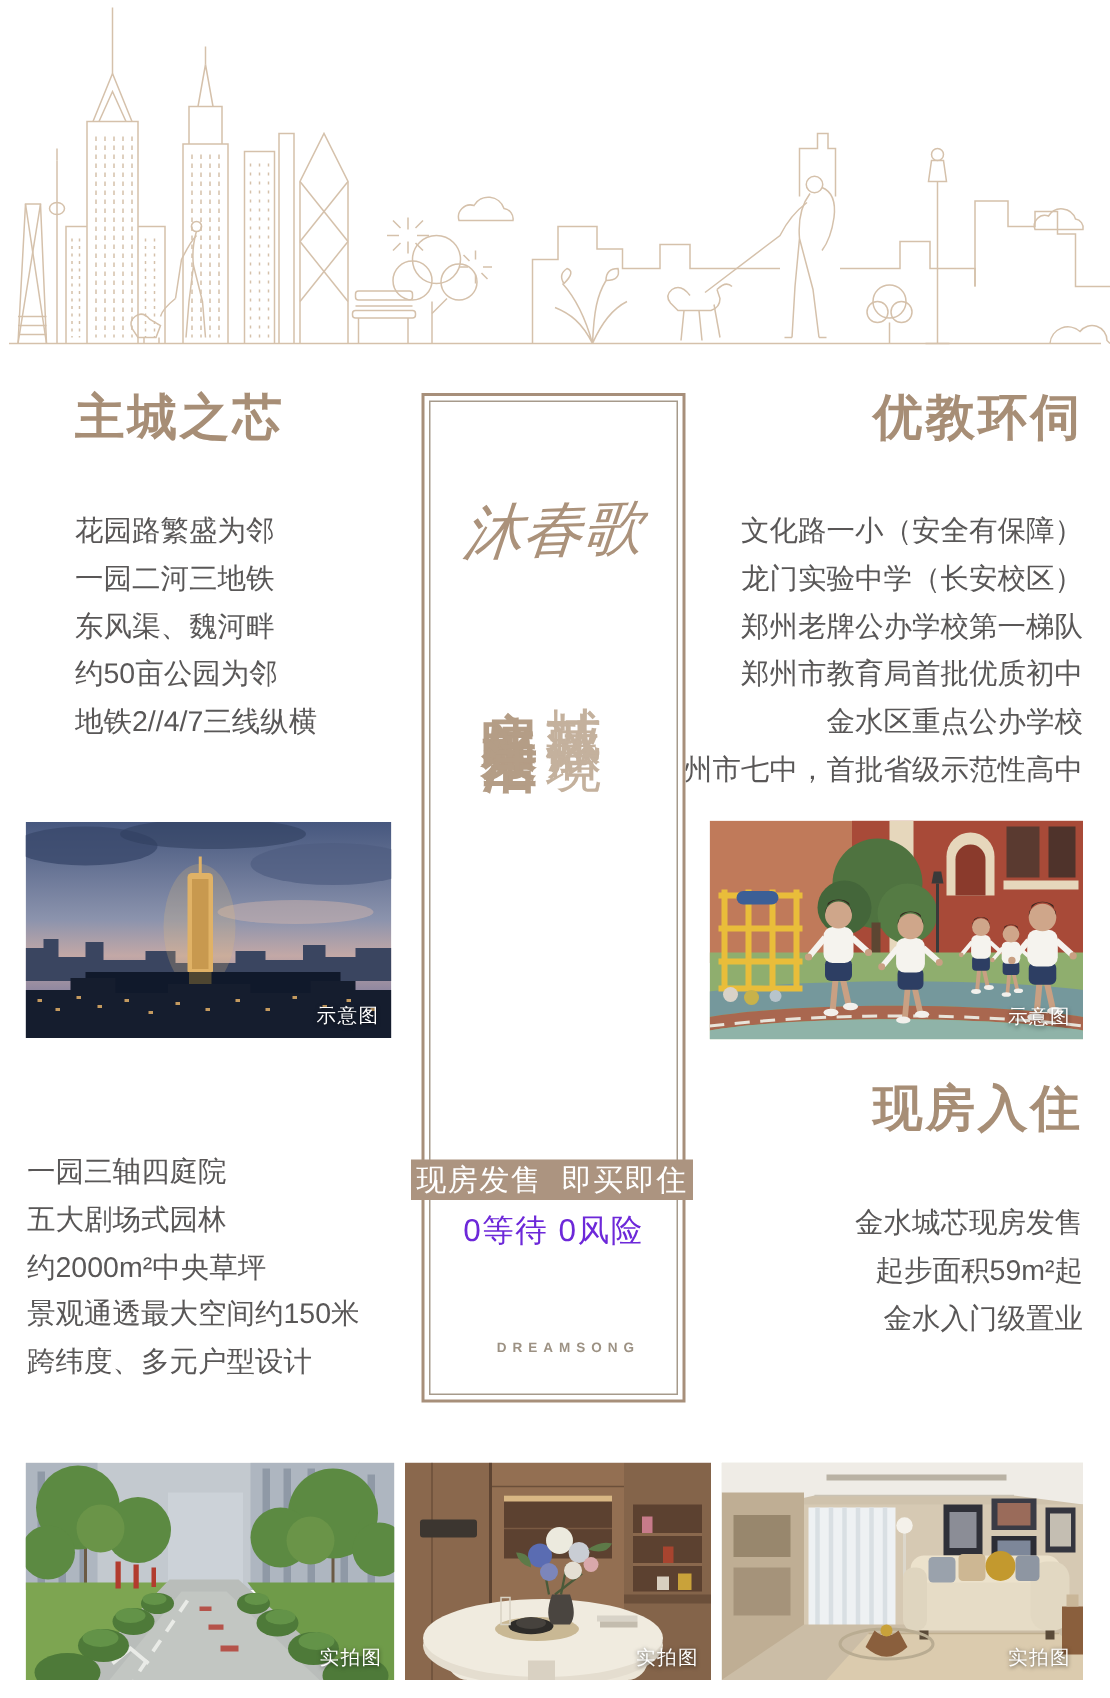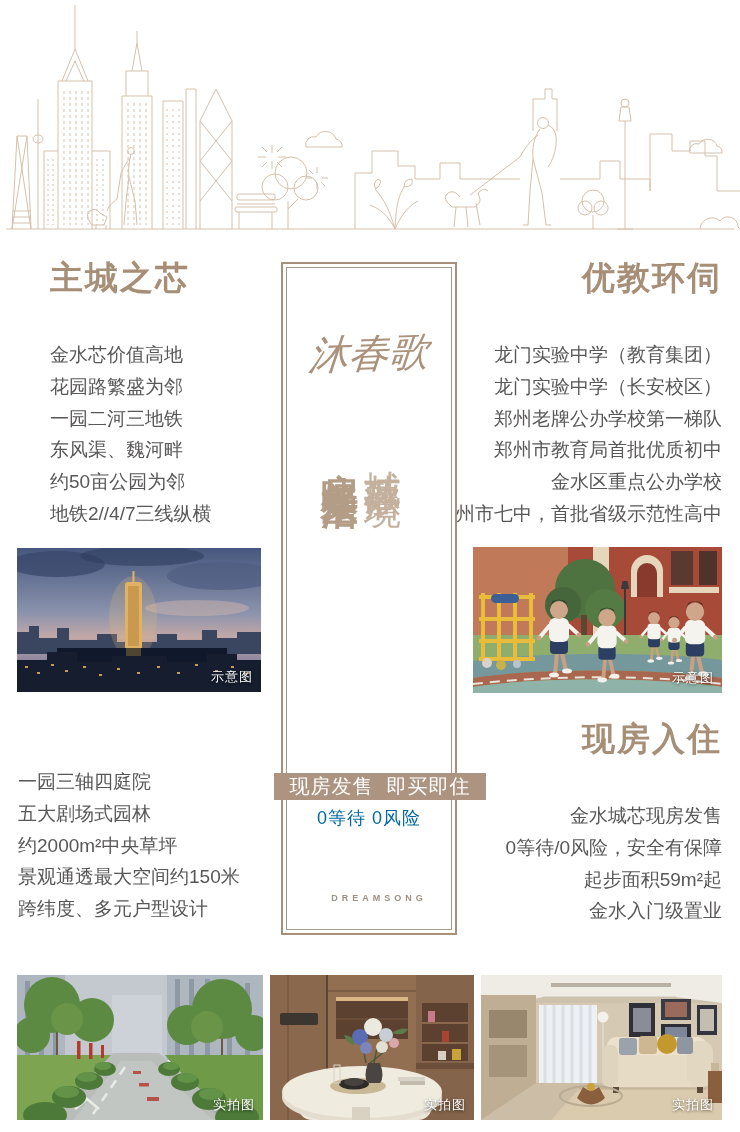"金水芯价值高地" div.li { html: <div>金水芯价值高地</div> -> none }
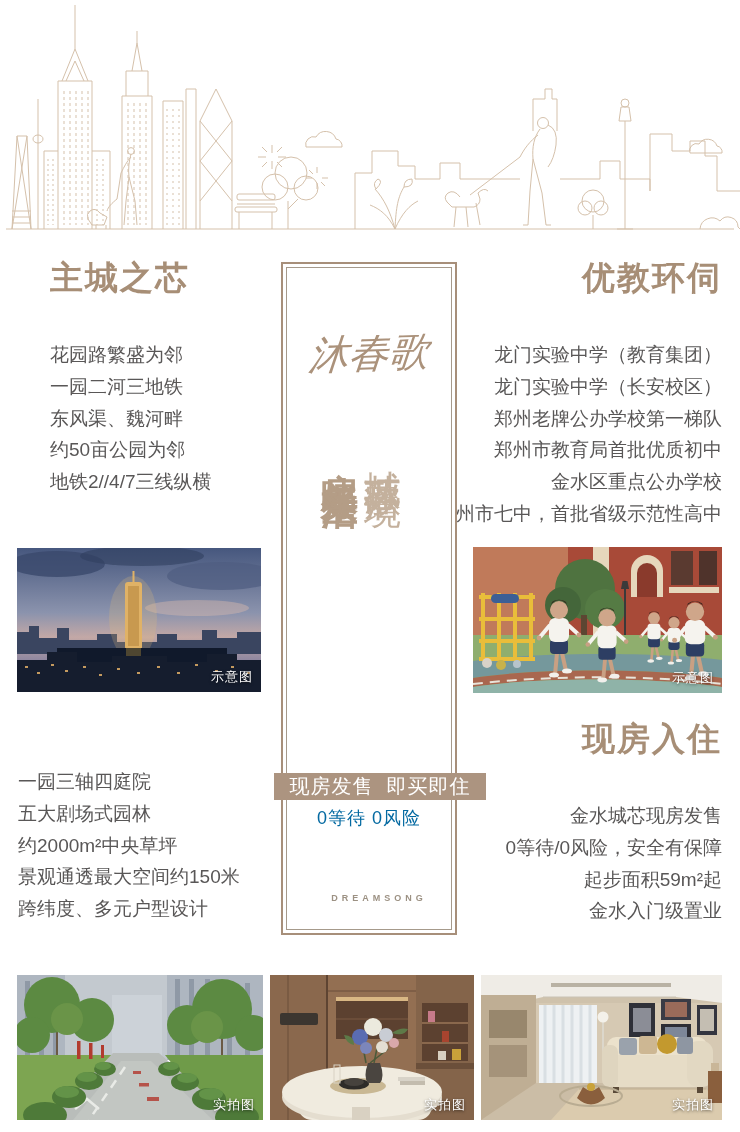"龙门实验中学（教育集团）" div.li { text: 龙门实验中学（教育集团 -> 文化路一小（安全有保障 }
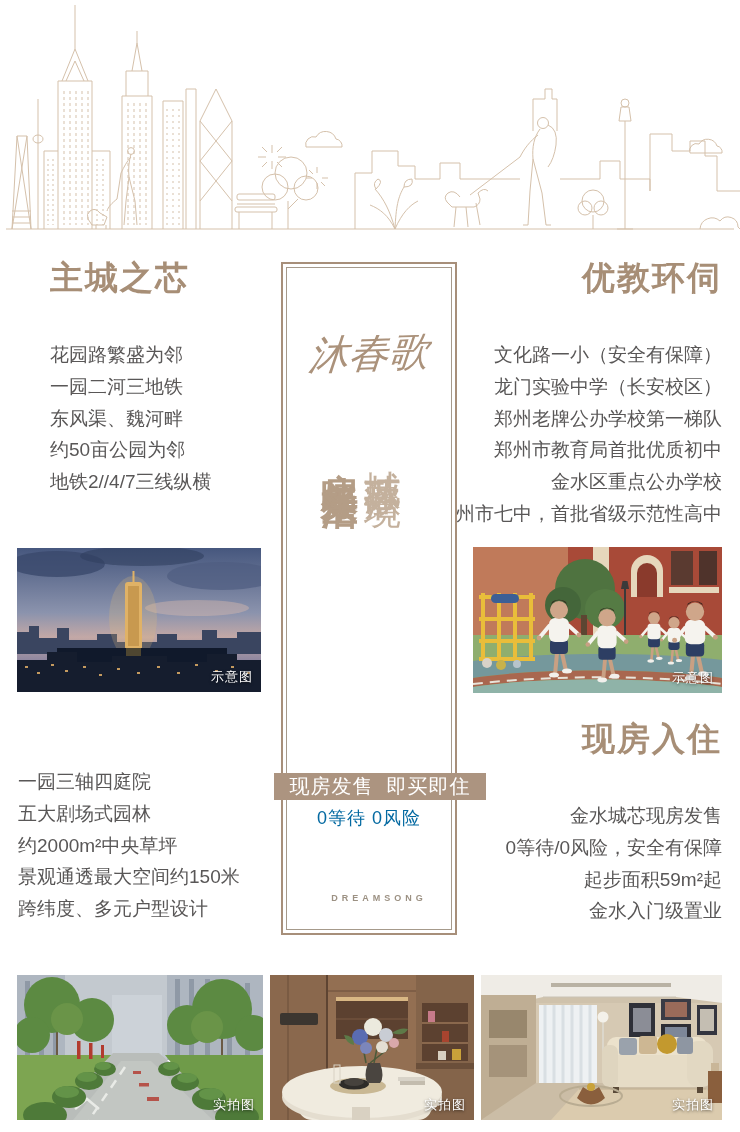"现房发售 即买即住" .ribbon { width: 212px -> 188px }
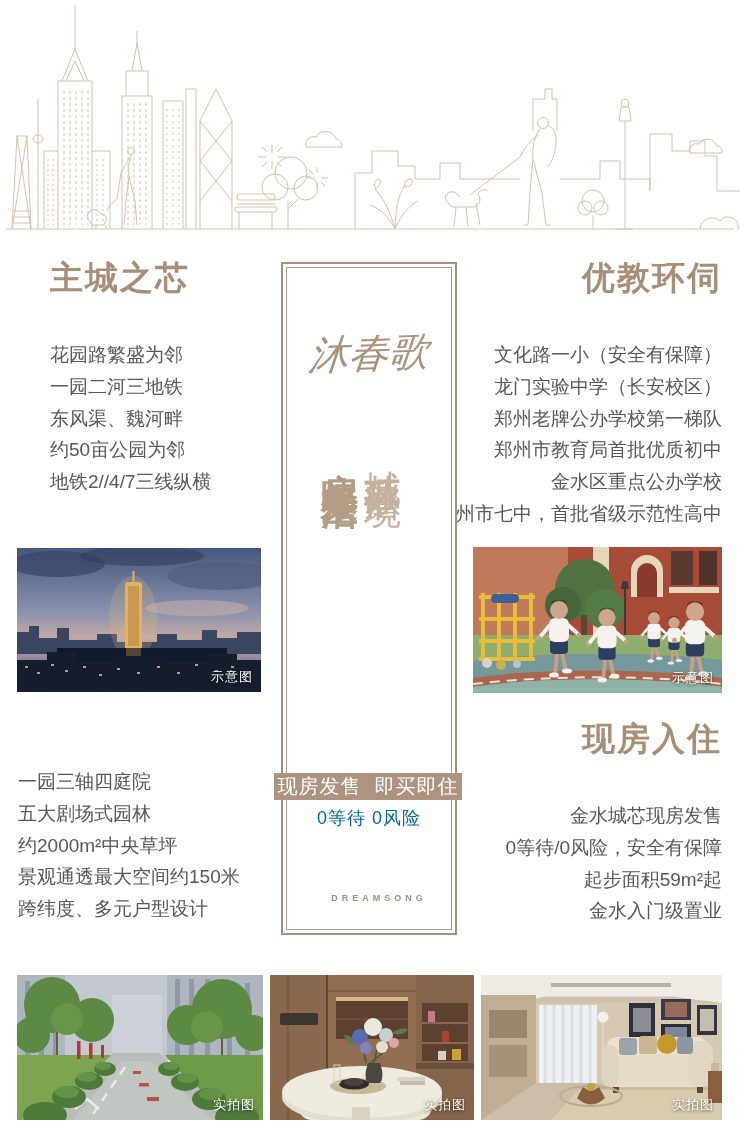"0等待 0风险" .subline { color: #0369a1 -> #6d28d9; font-size: 18px -> 21px }
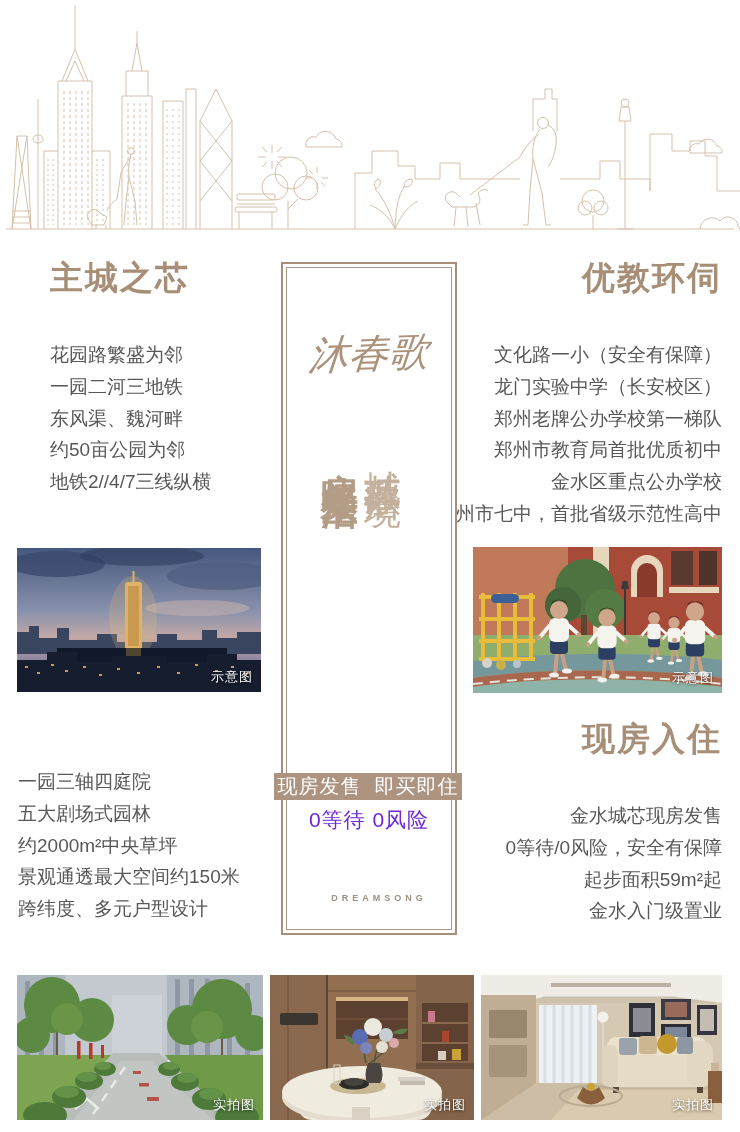"0等待/0风险，安全有保障" div.li { html: <div>0等待/0风险，安全有保障</div> -> none }
